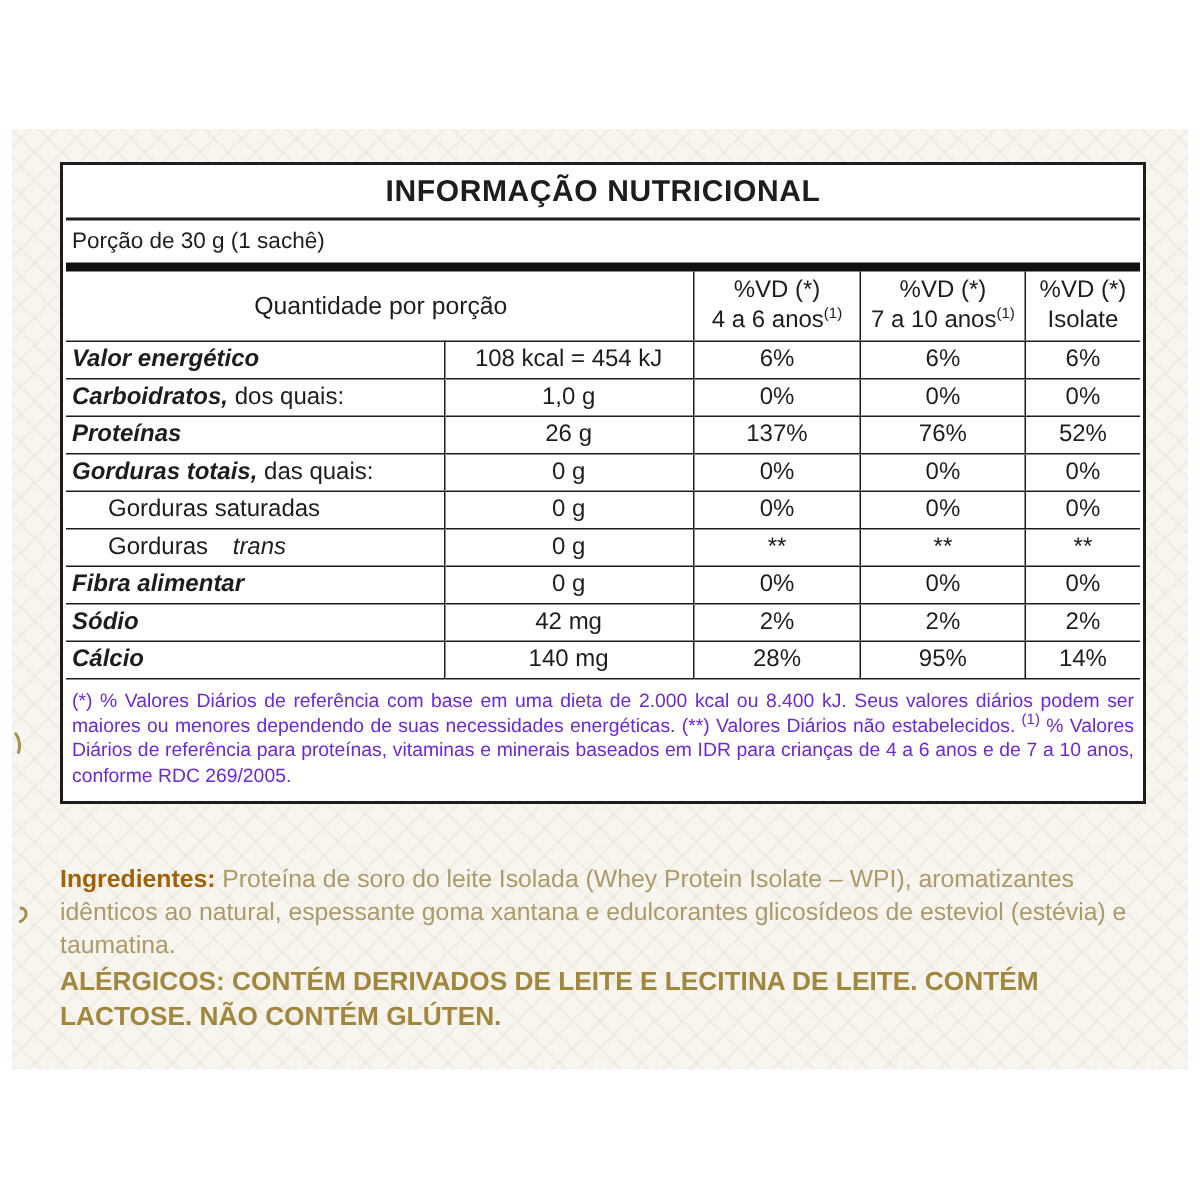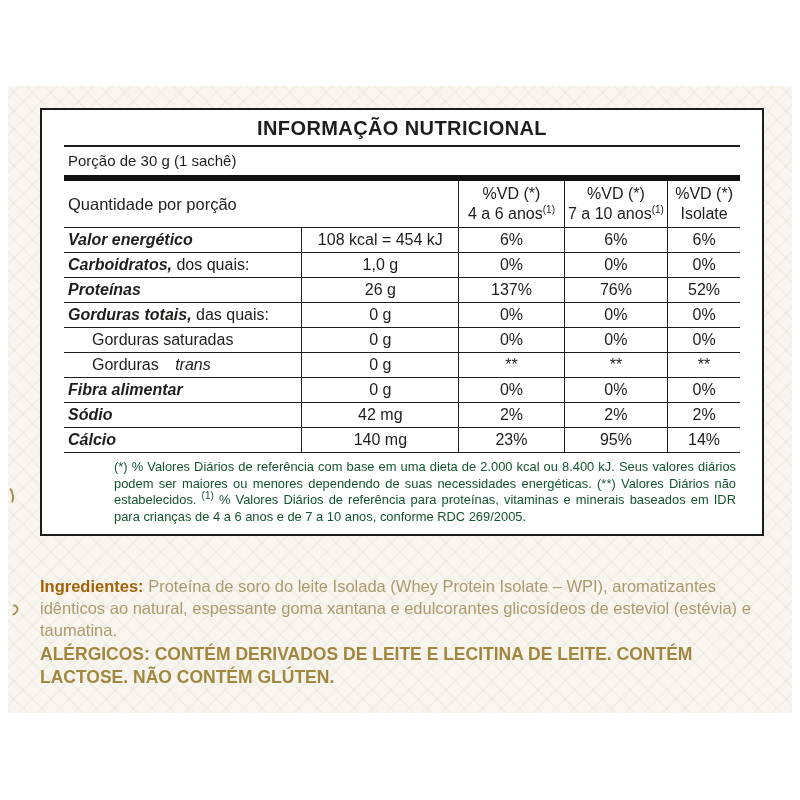"INFORMAÇÃO NUTRICIONAL" .nbox { padding: 0 22px -> 0 2px }
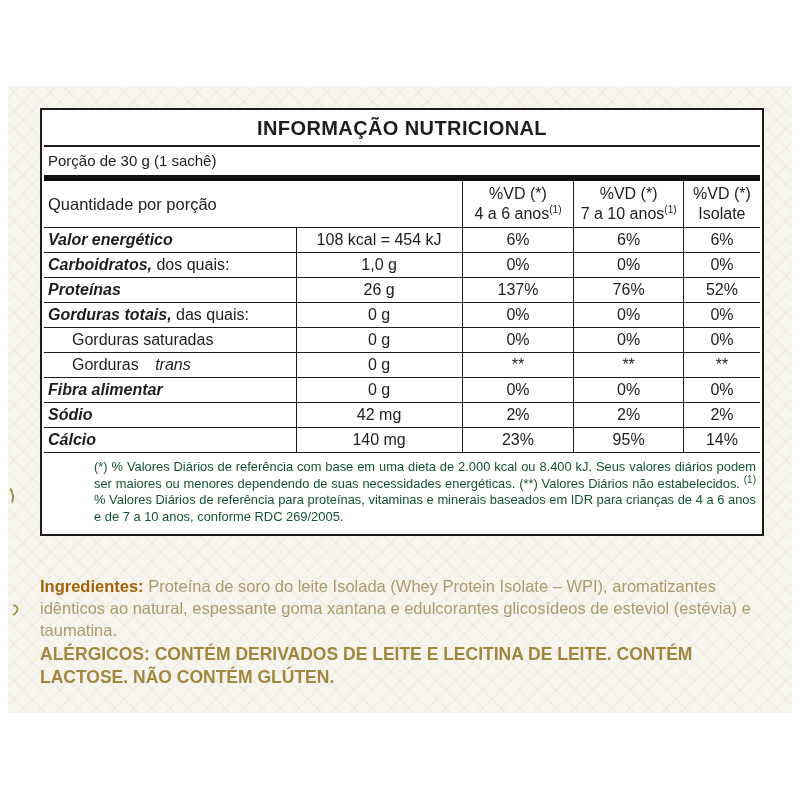"Quantidade por porção" table.nutri thead th.qty { text-align: left -> center }
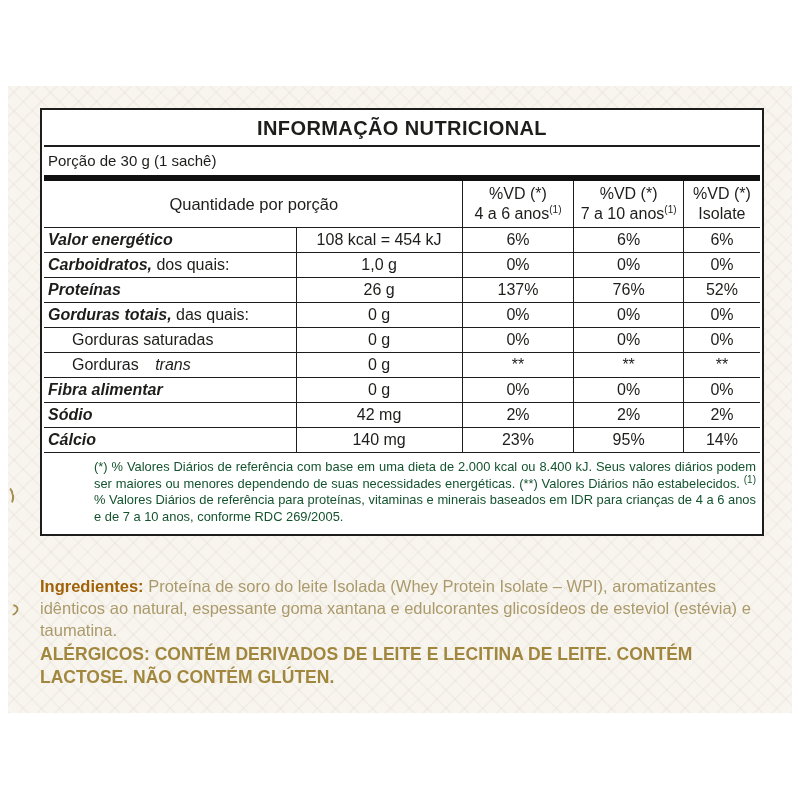"23%" td.vd { text: 23% -> 28% }
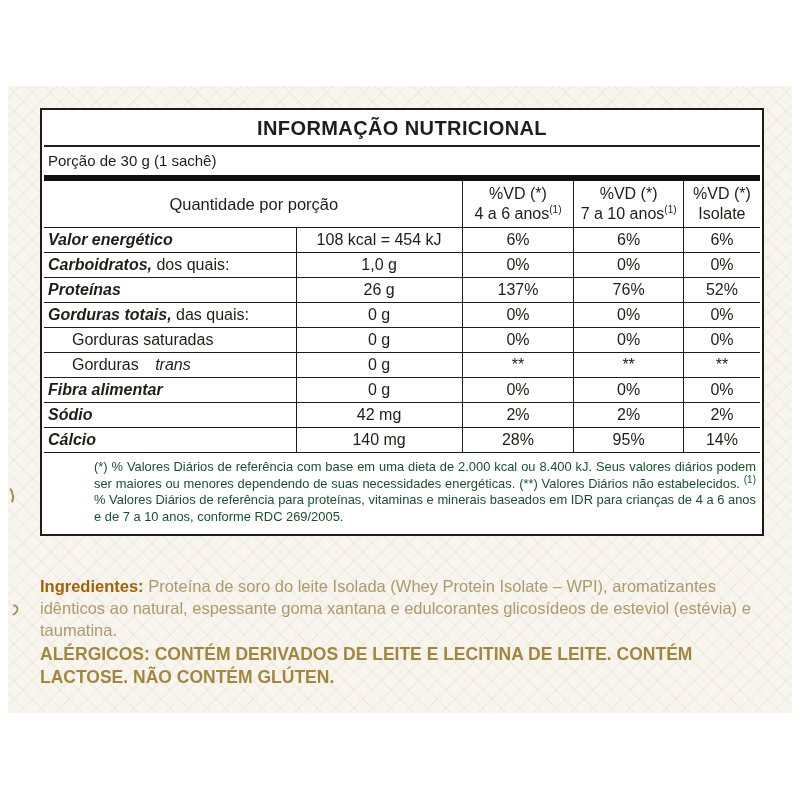"(*) % Valores Diários de" .footnote { color: #14532d -> #6d28d9; margin-left: 46px -> none }
